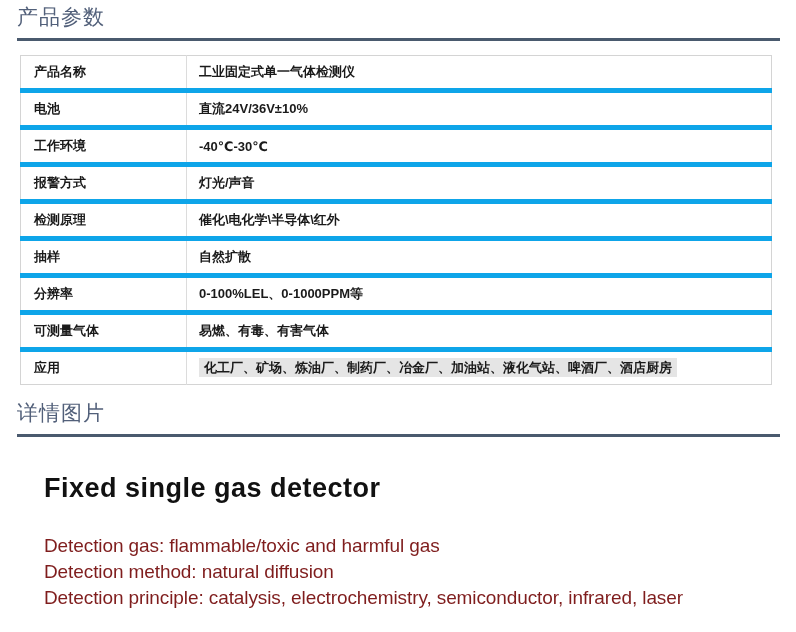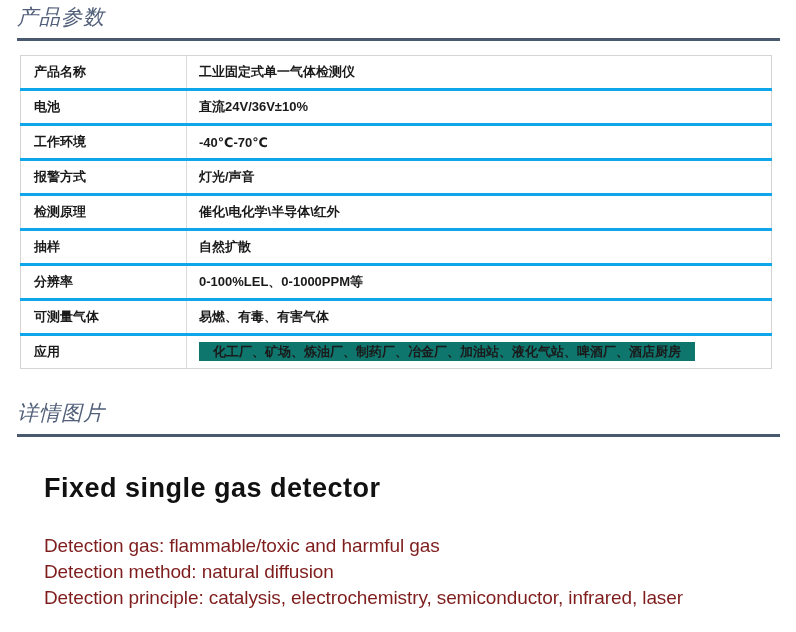"产品参数" .section-heading { font-style: italic -> none }
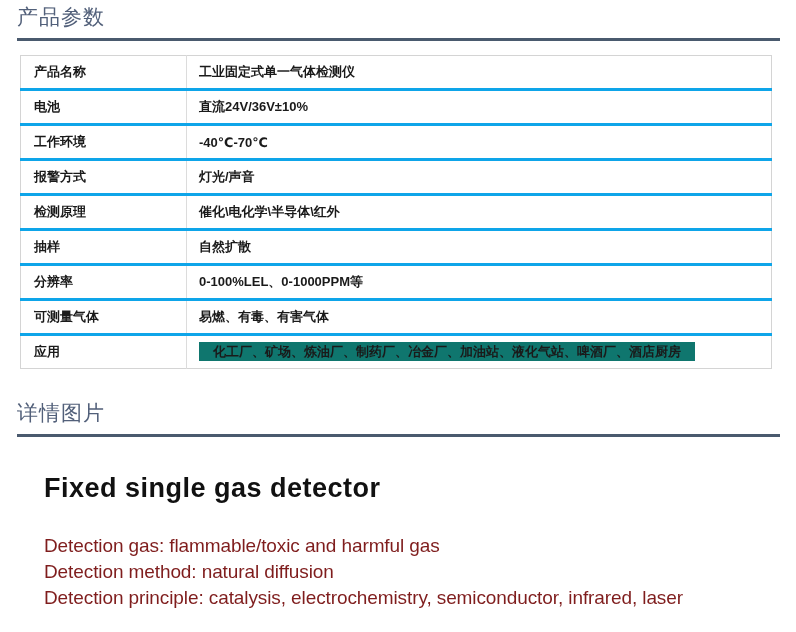"产品名称" table.spec td { border-bottom: 3px solid #0ea5e9 -> 5px solid #0ea5e9 }
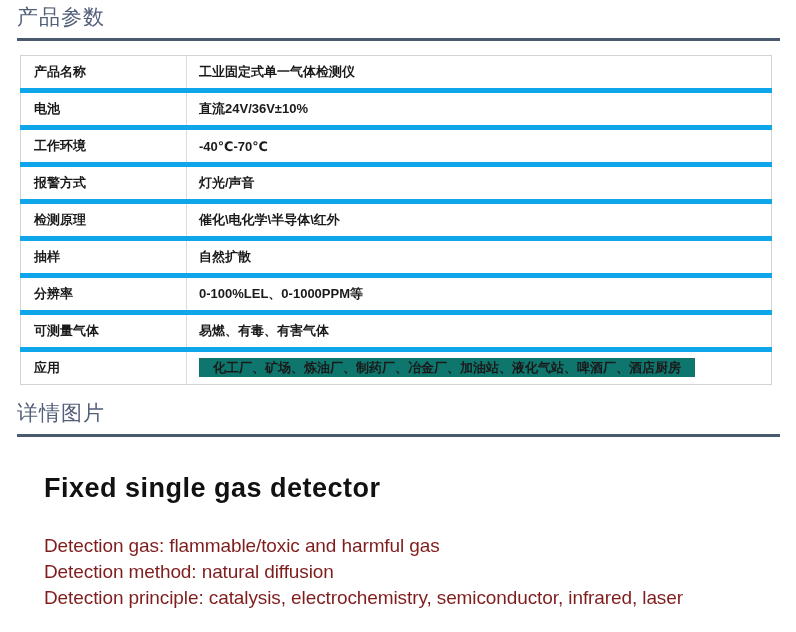"-40℃-70℃" td.value { text: -70 -> -30 }
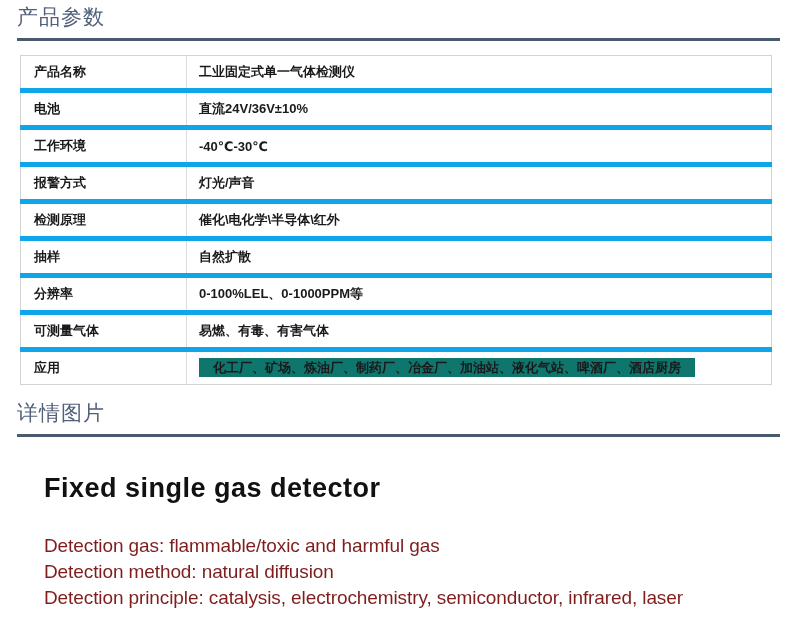"化工厂、矿场、炼油厂、制药厂、冶金厂、加油站、液化气站、啤酒厂、酒店厨房" .v-hl-inner { background: #0f766e -> #e5e5e5; padding: 2px 14px -> 2px 5px }
